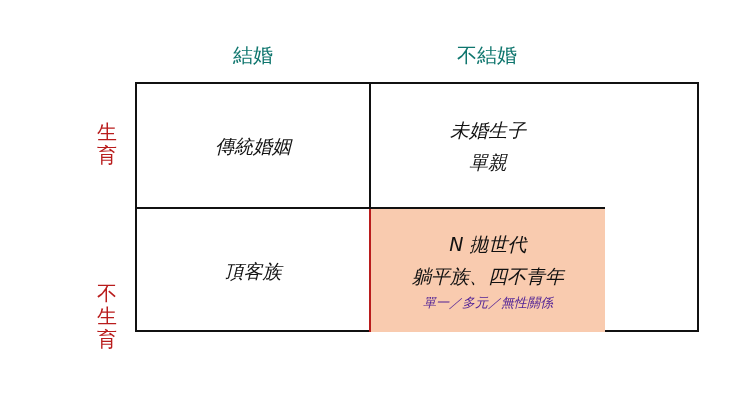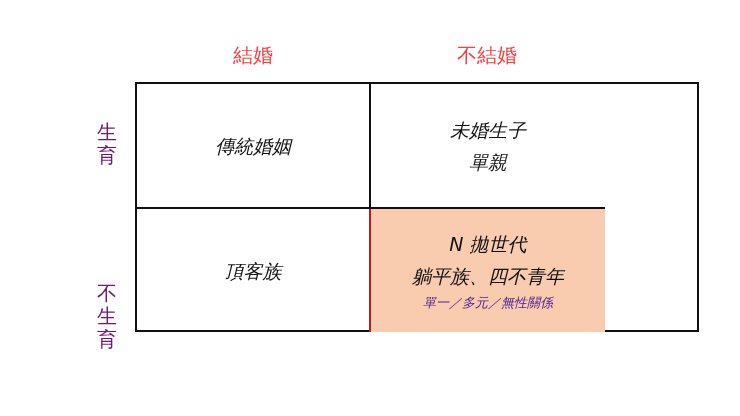"結婚" .col-label { color: #ef4444 -> #0f766e }
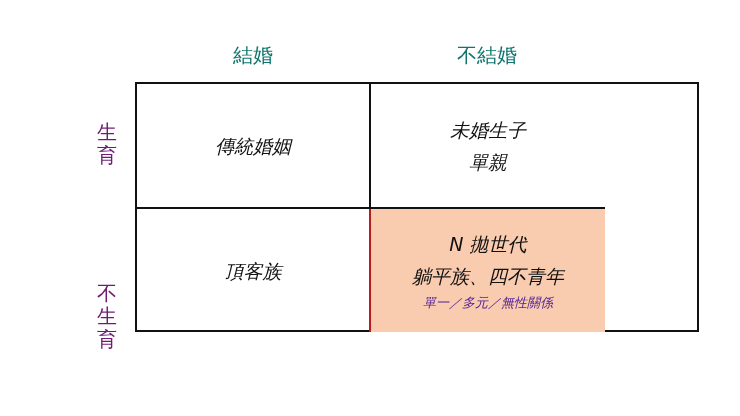"生育" .row-label { color: #701a75 -> #b91c1c }
